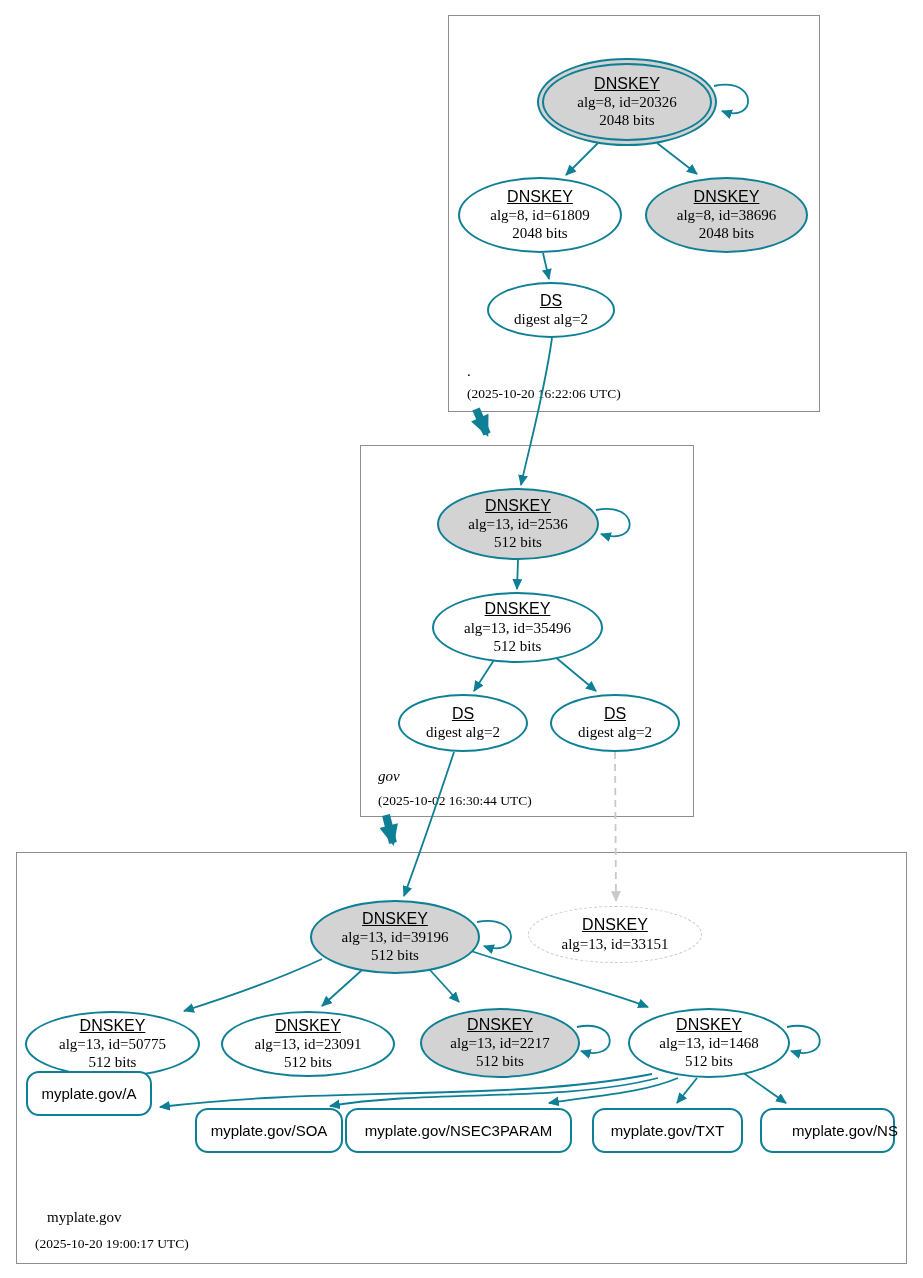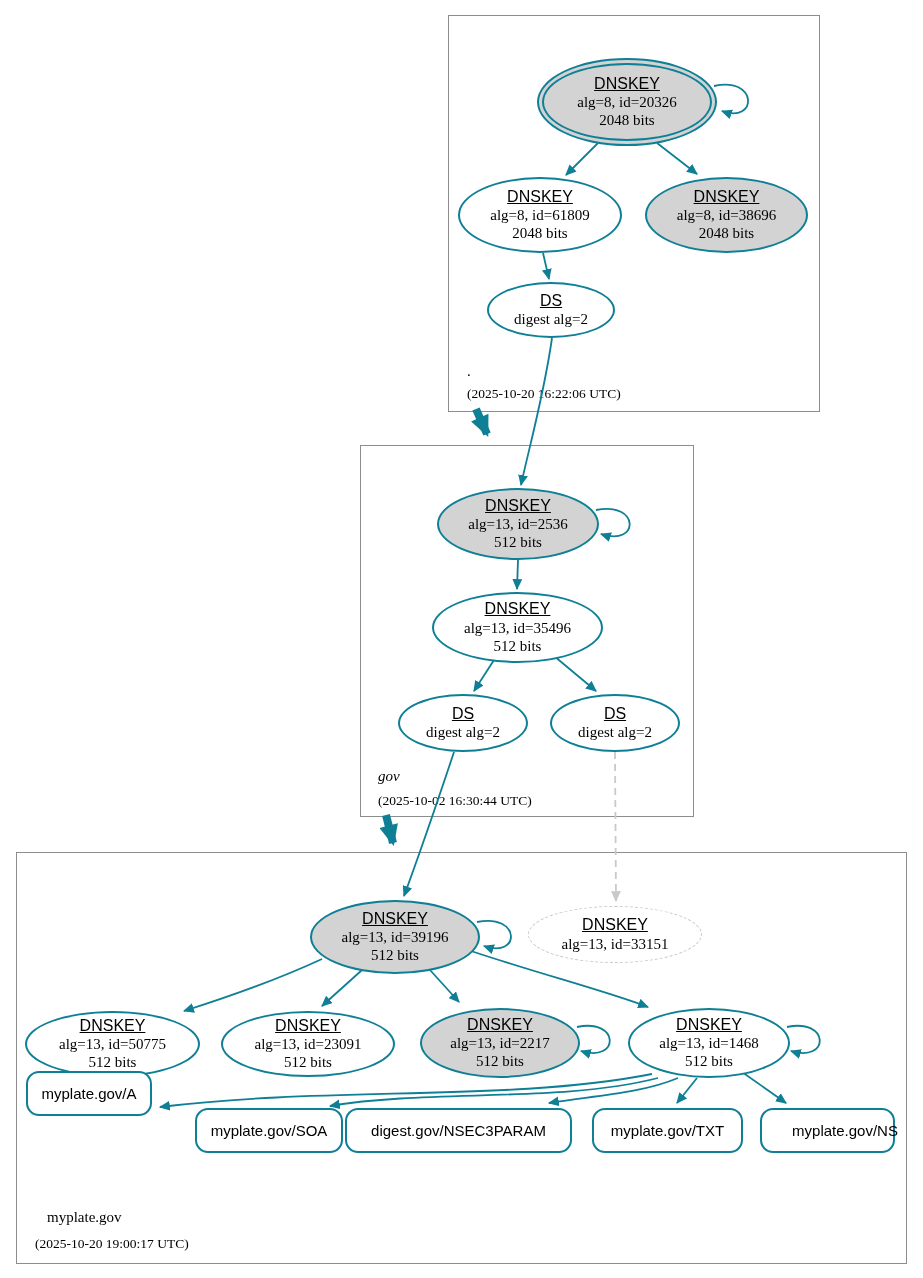"digest.gov/NSEC3PARAM" span { text: digest.gov/NSEC3PARAM -> myplate.gov/NSEC3PARAM }
